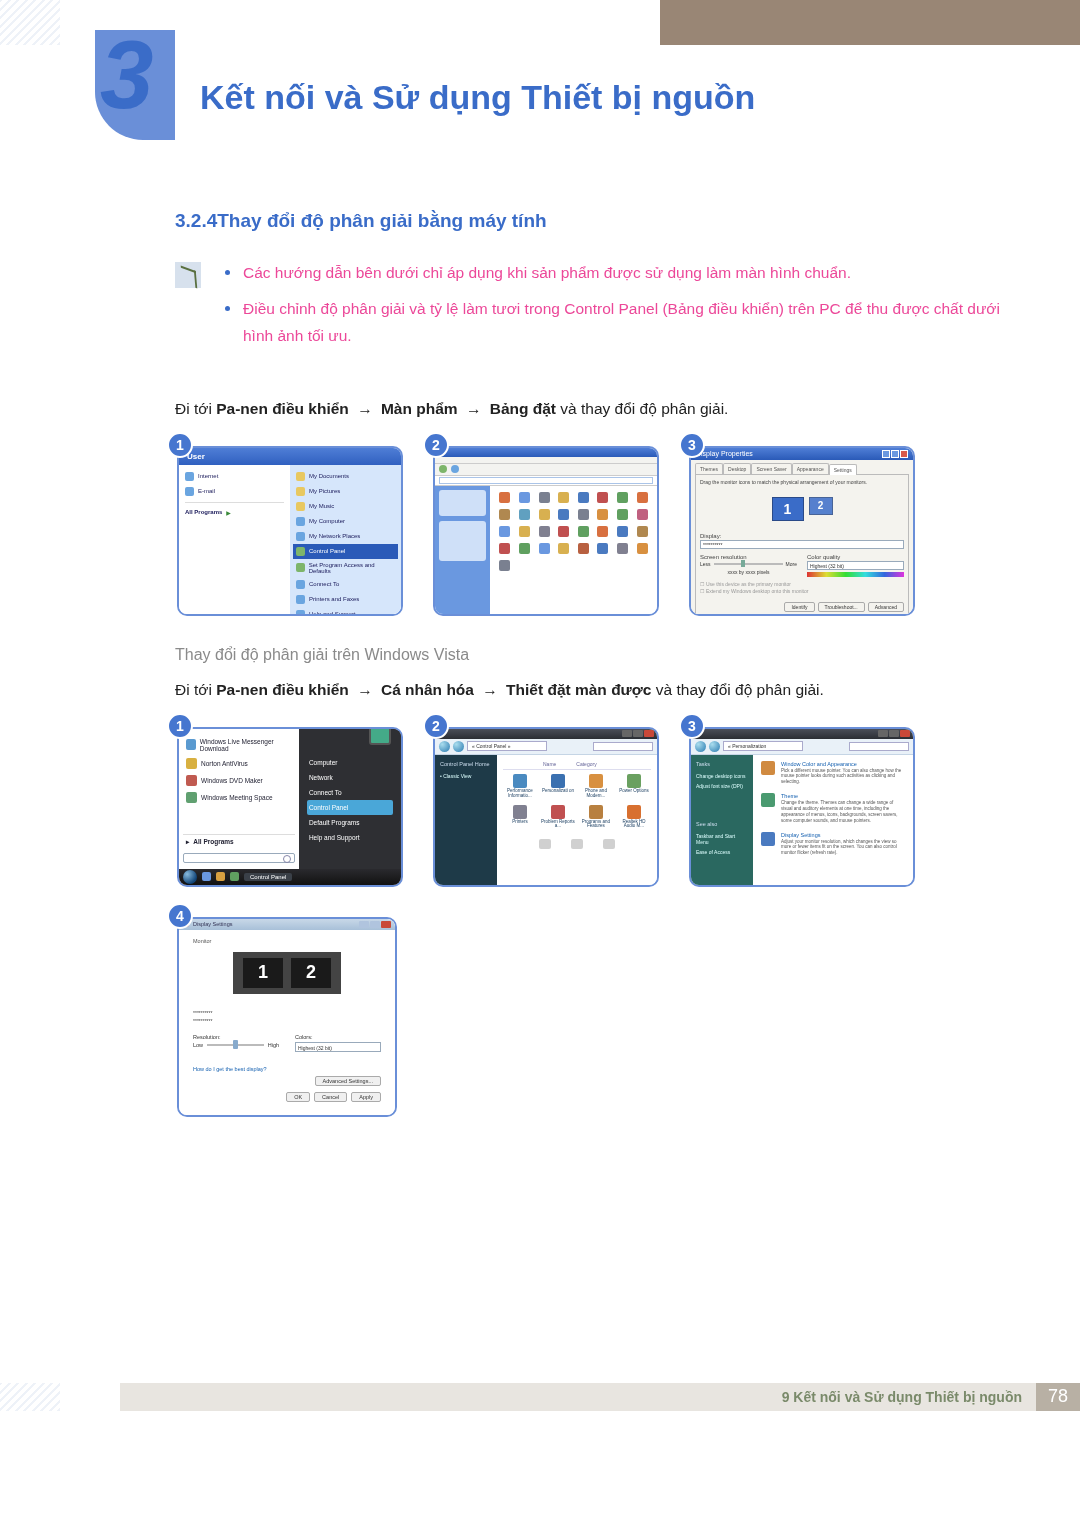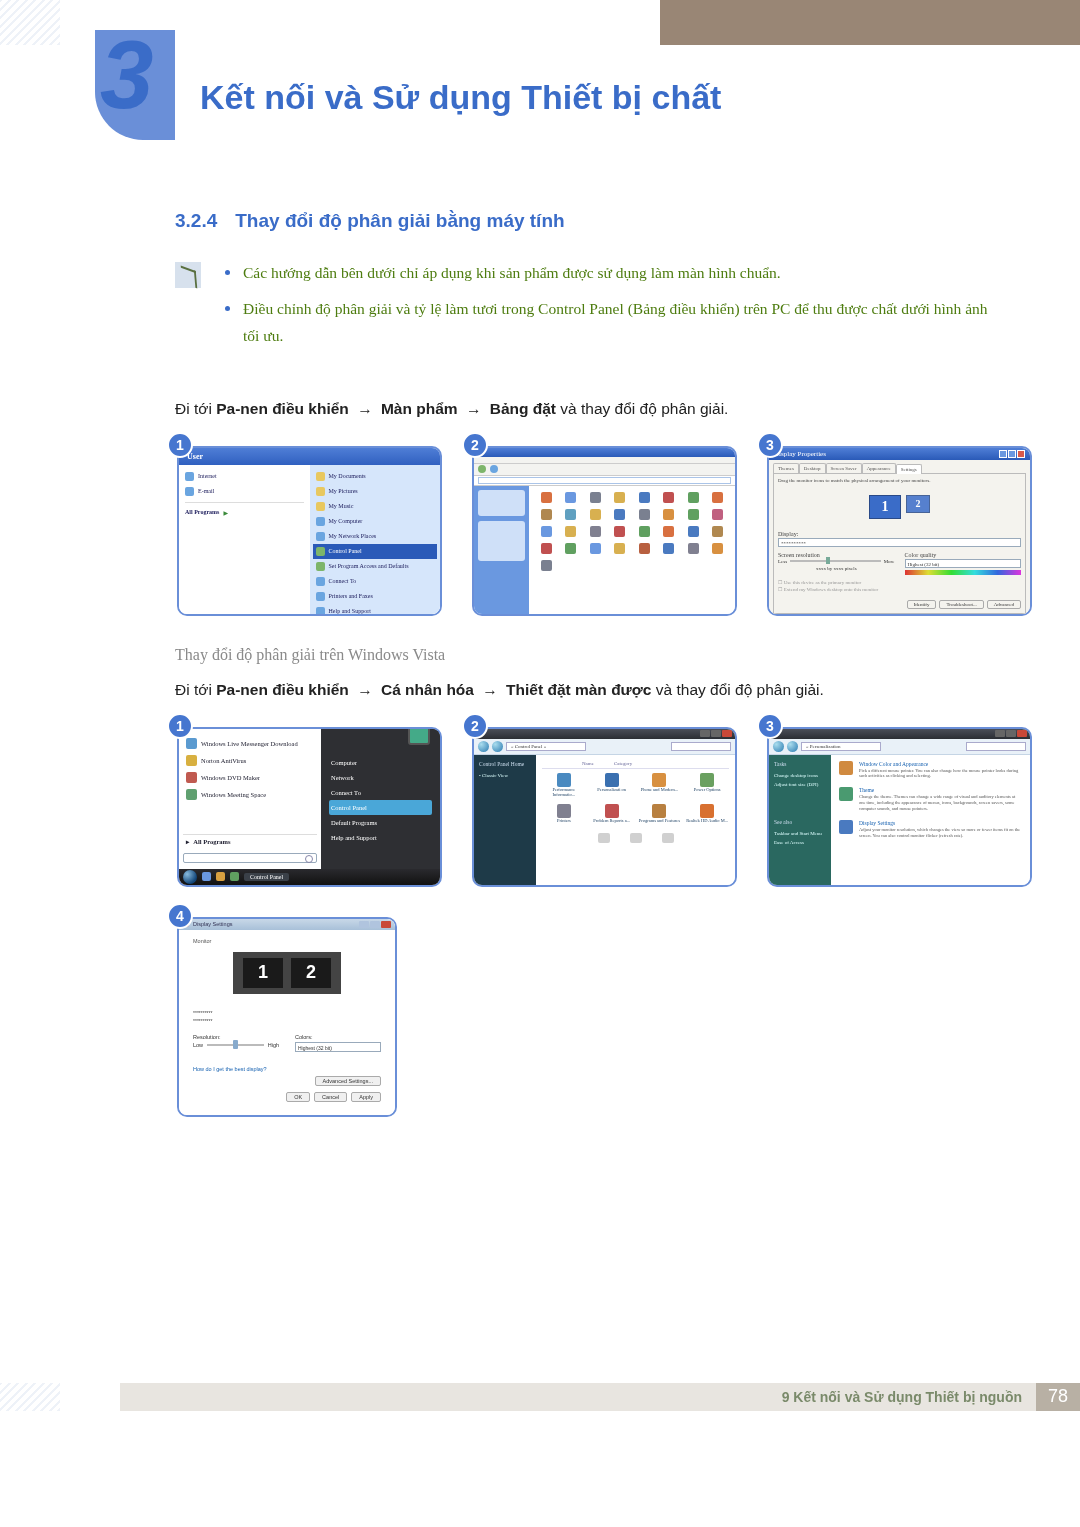"Kết nối và Sử dụng" div.chapter-title { text: chất -> nguồn }
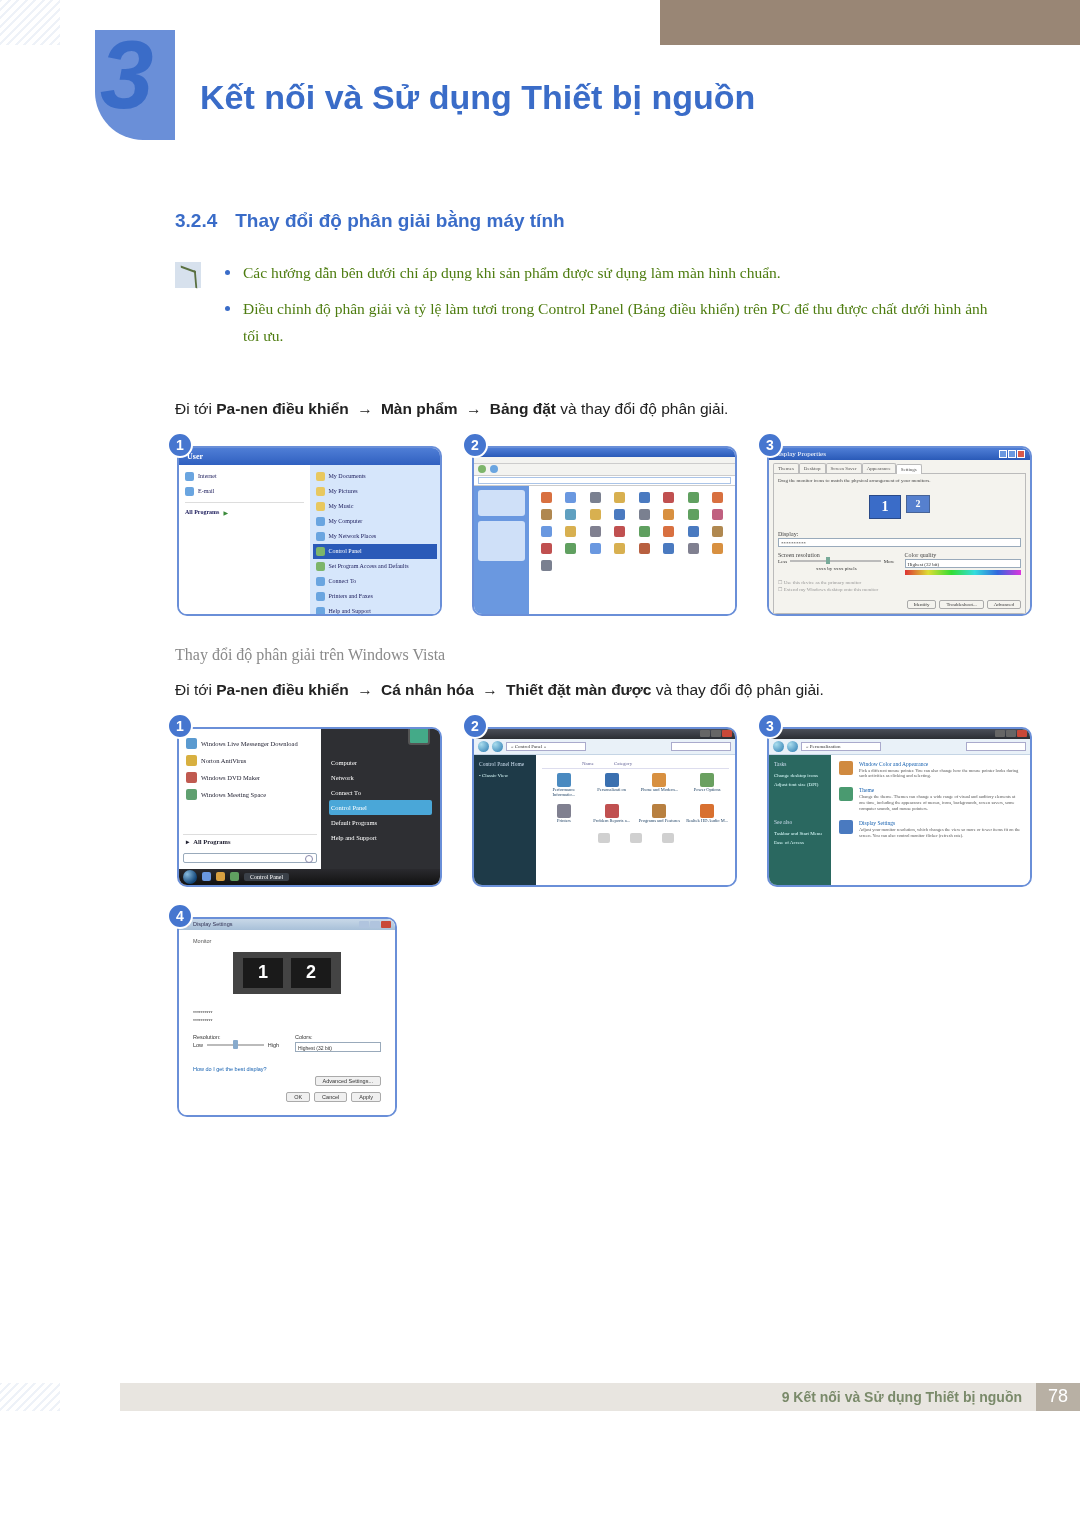"3.2.4" .section-num { margin-right: 18px -> none }
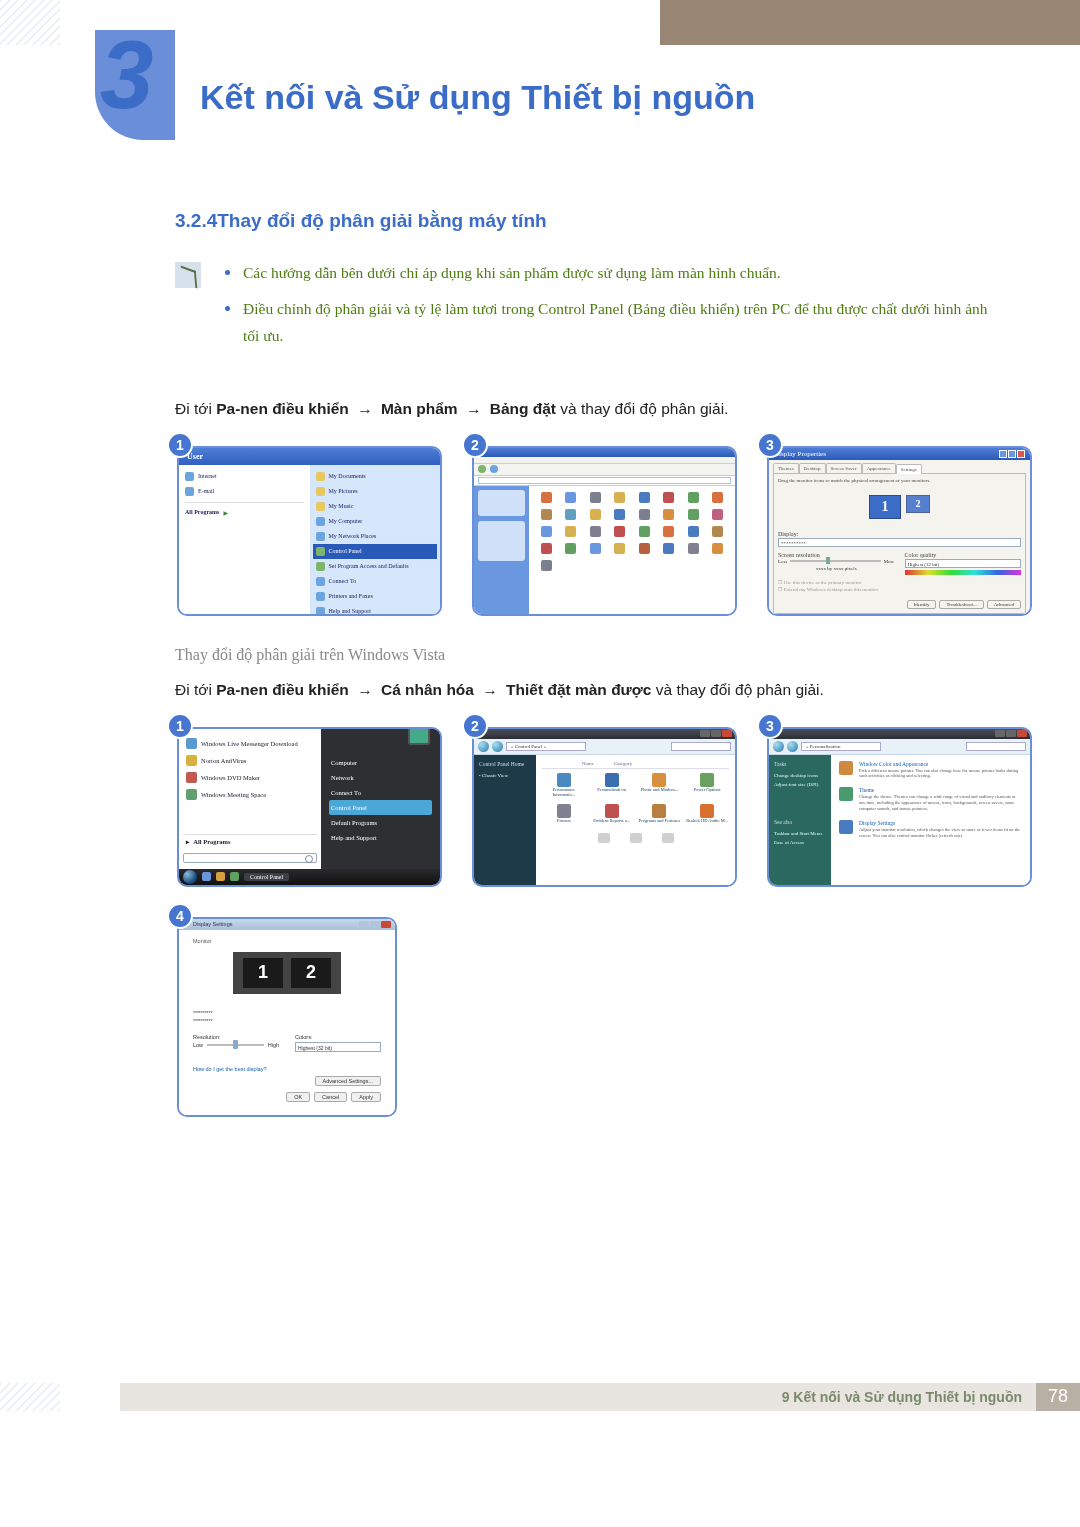"Các hướng dẫn bên dưới" .notice-list li { color: #4d7c0f -> #ec4899; font-family: Liberation Serif, serif -> none }
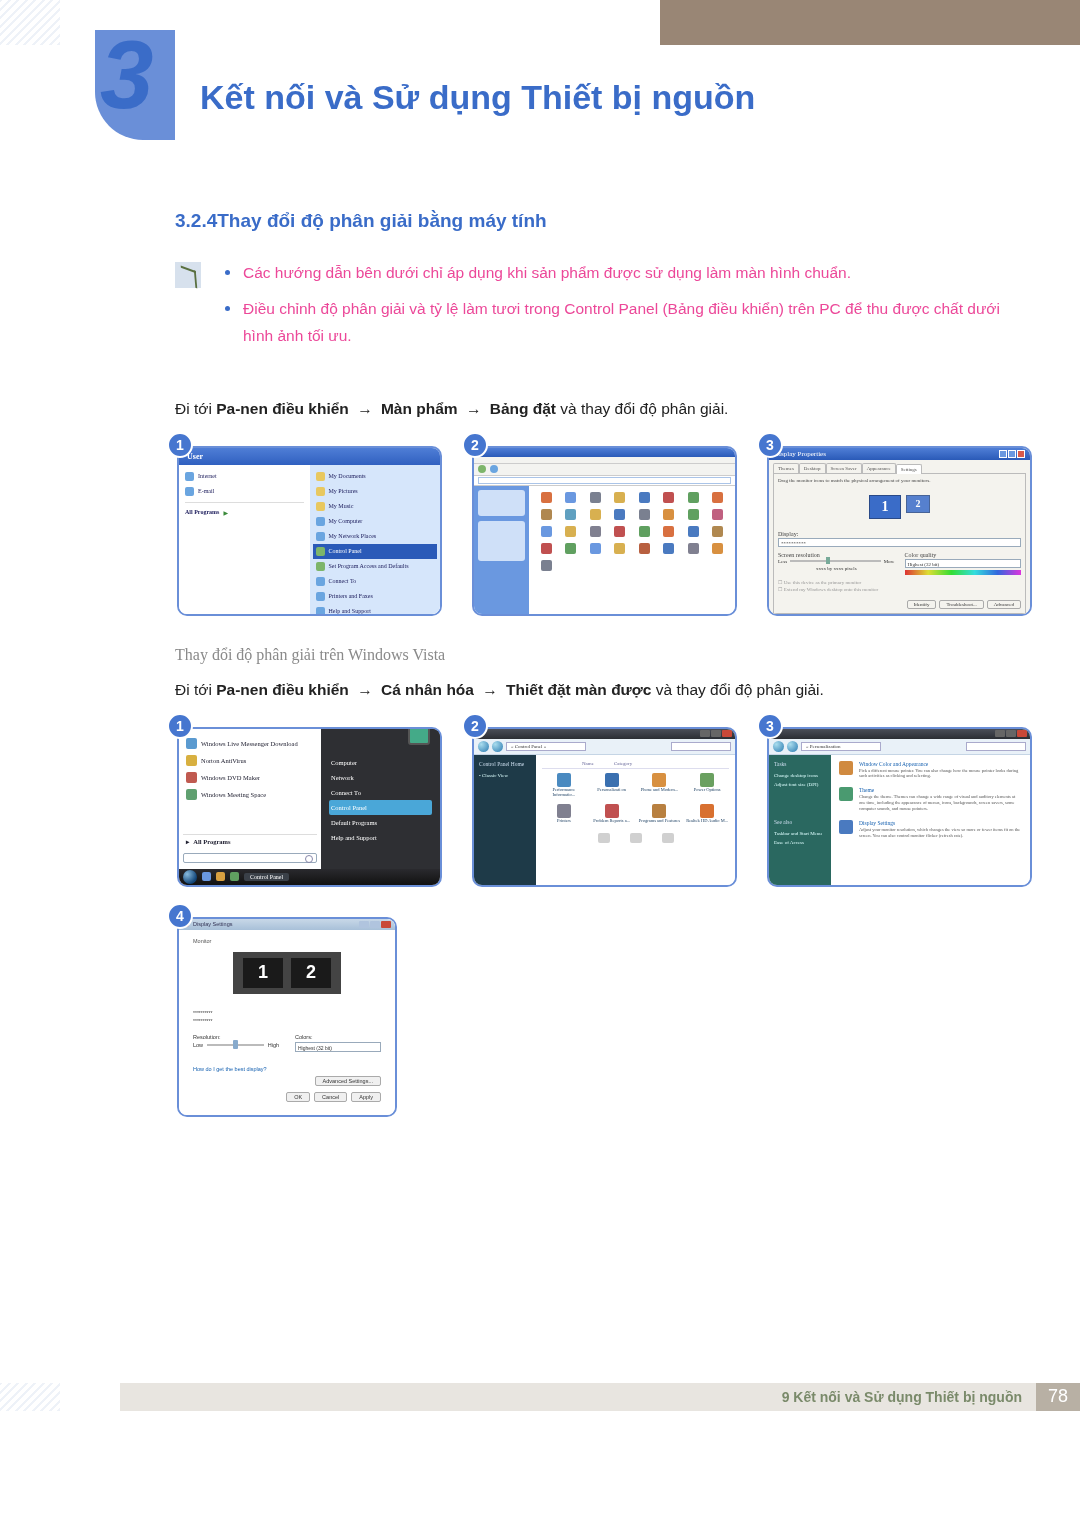"User" .shot-frame.w1 { font-family: Liberation Serif, serif -> none; width: 265px -> 226px }
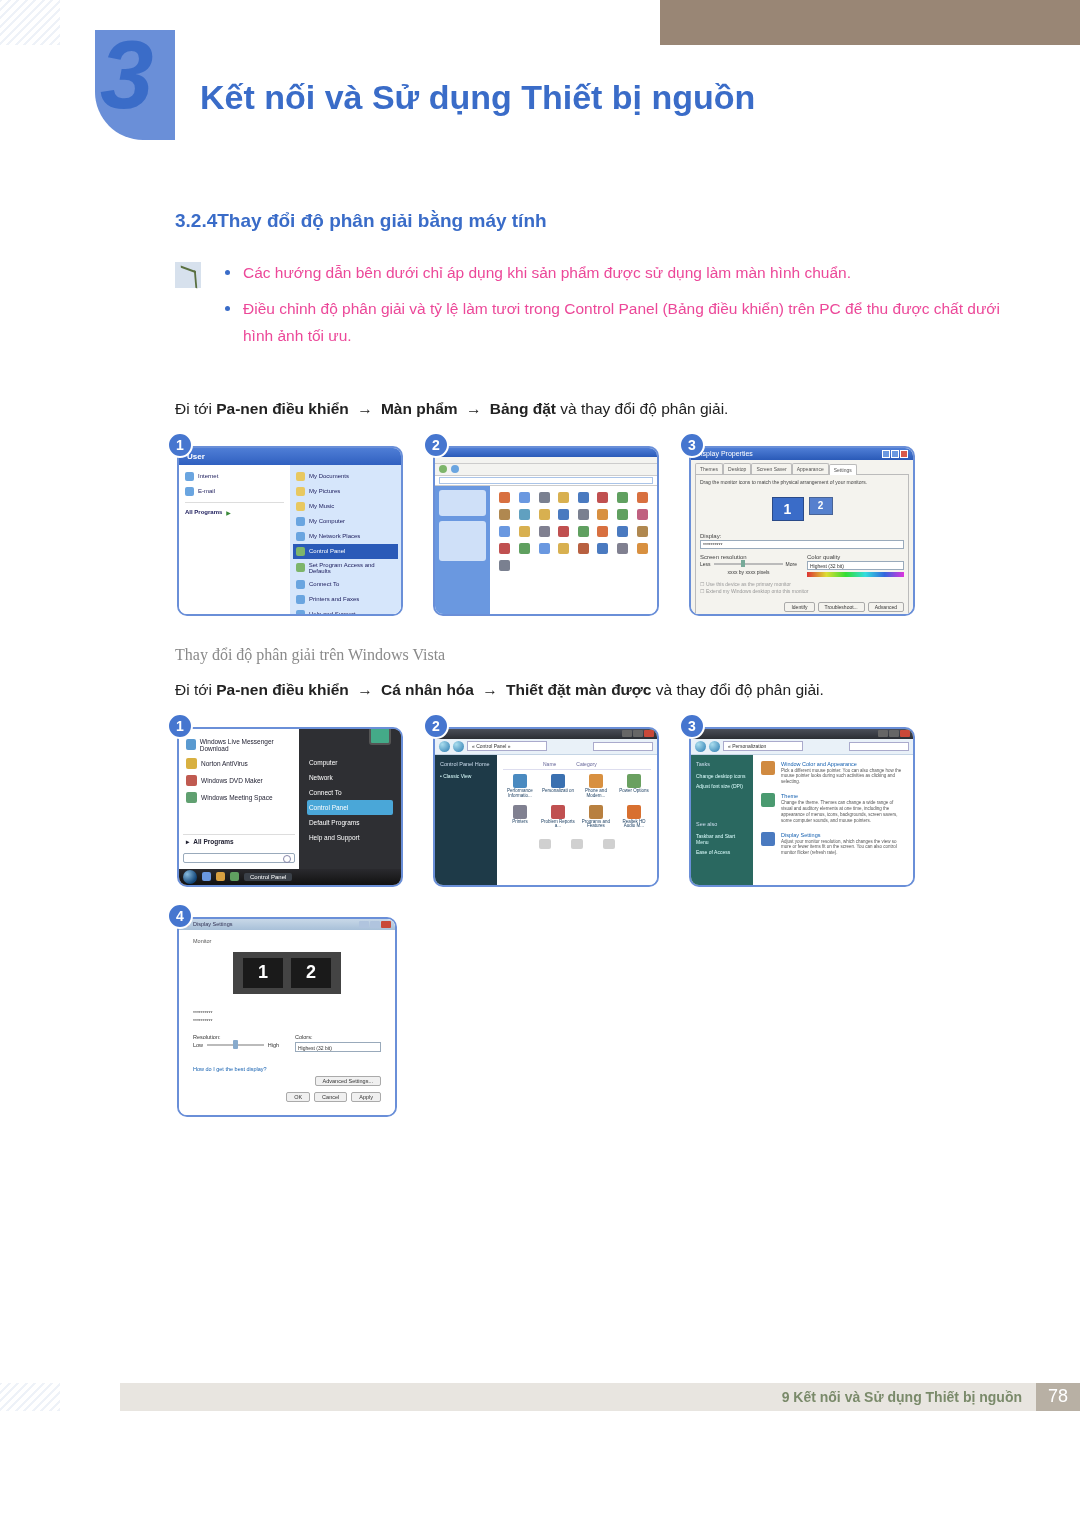"Thay đổi độ phân giải trên" div.sub-heading-gray { font-family: Liberation Serif, serif -> none }
